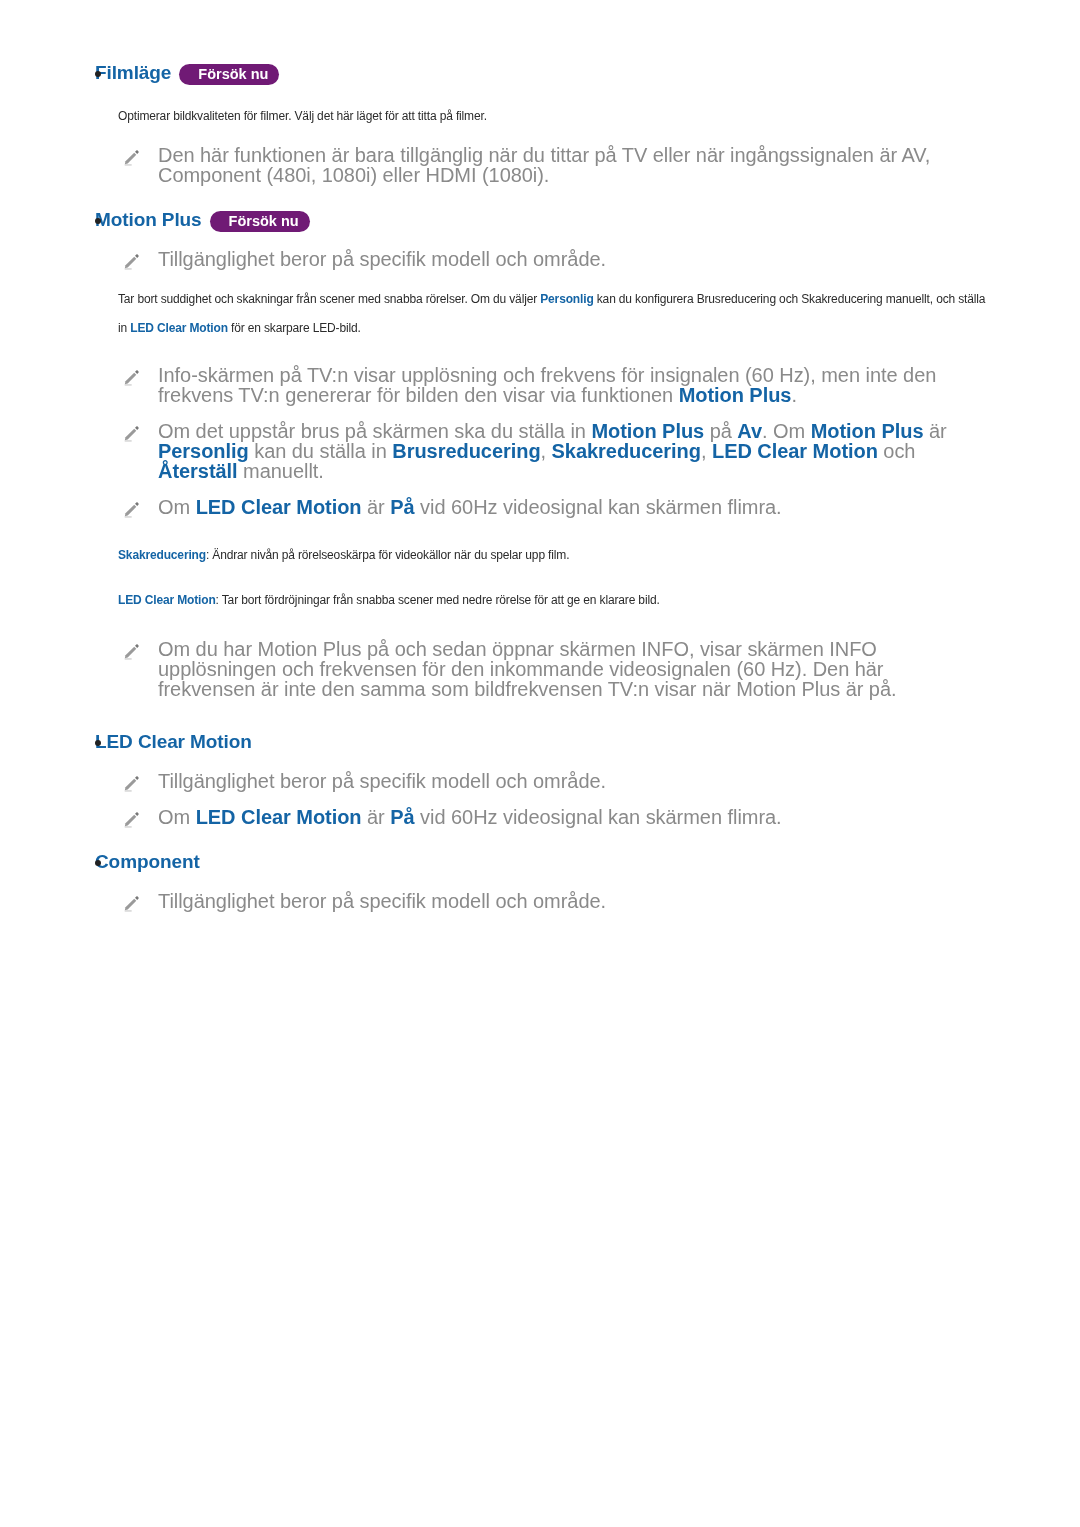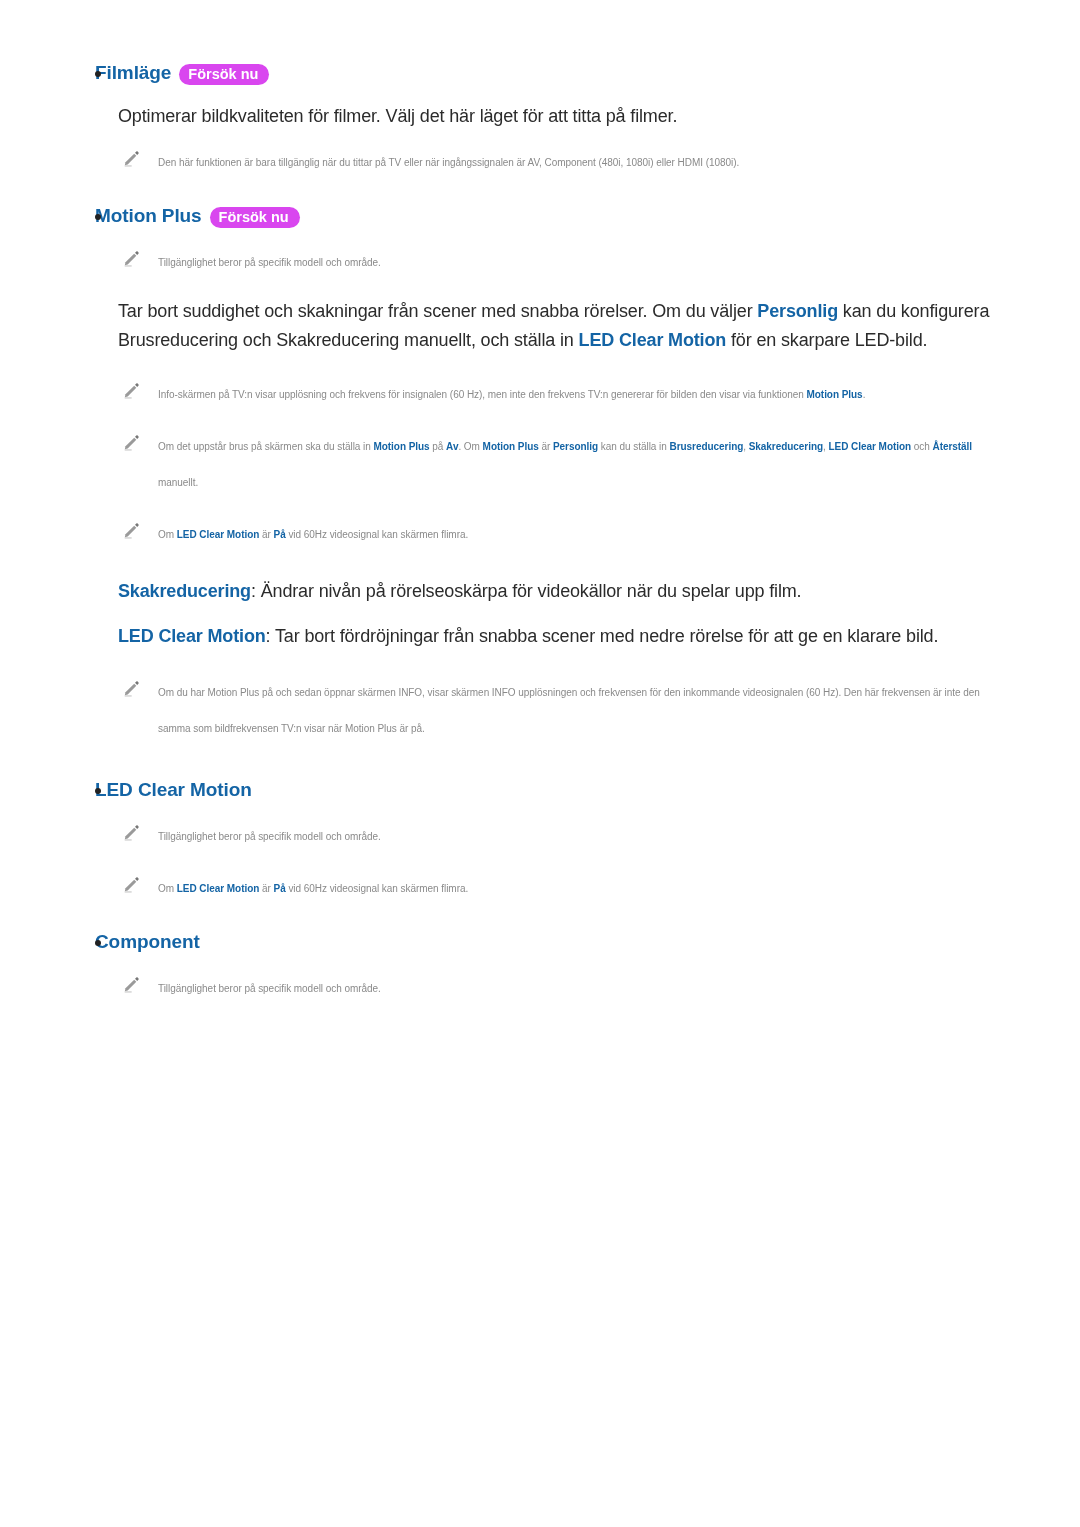"Försök nu" .try-badge { background: #d946ef -> #701a75; padding: 2px 11px 3px 9px -> 2px 11px 3px 19px }
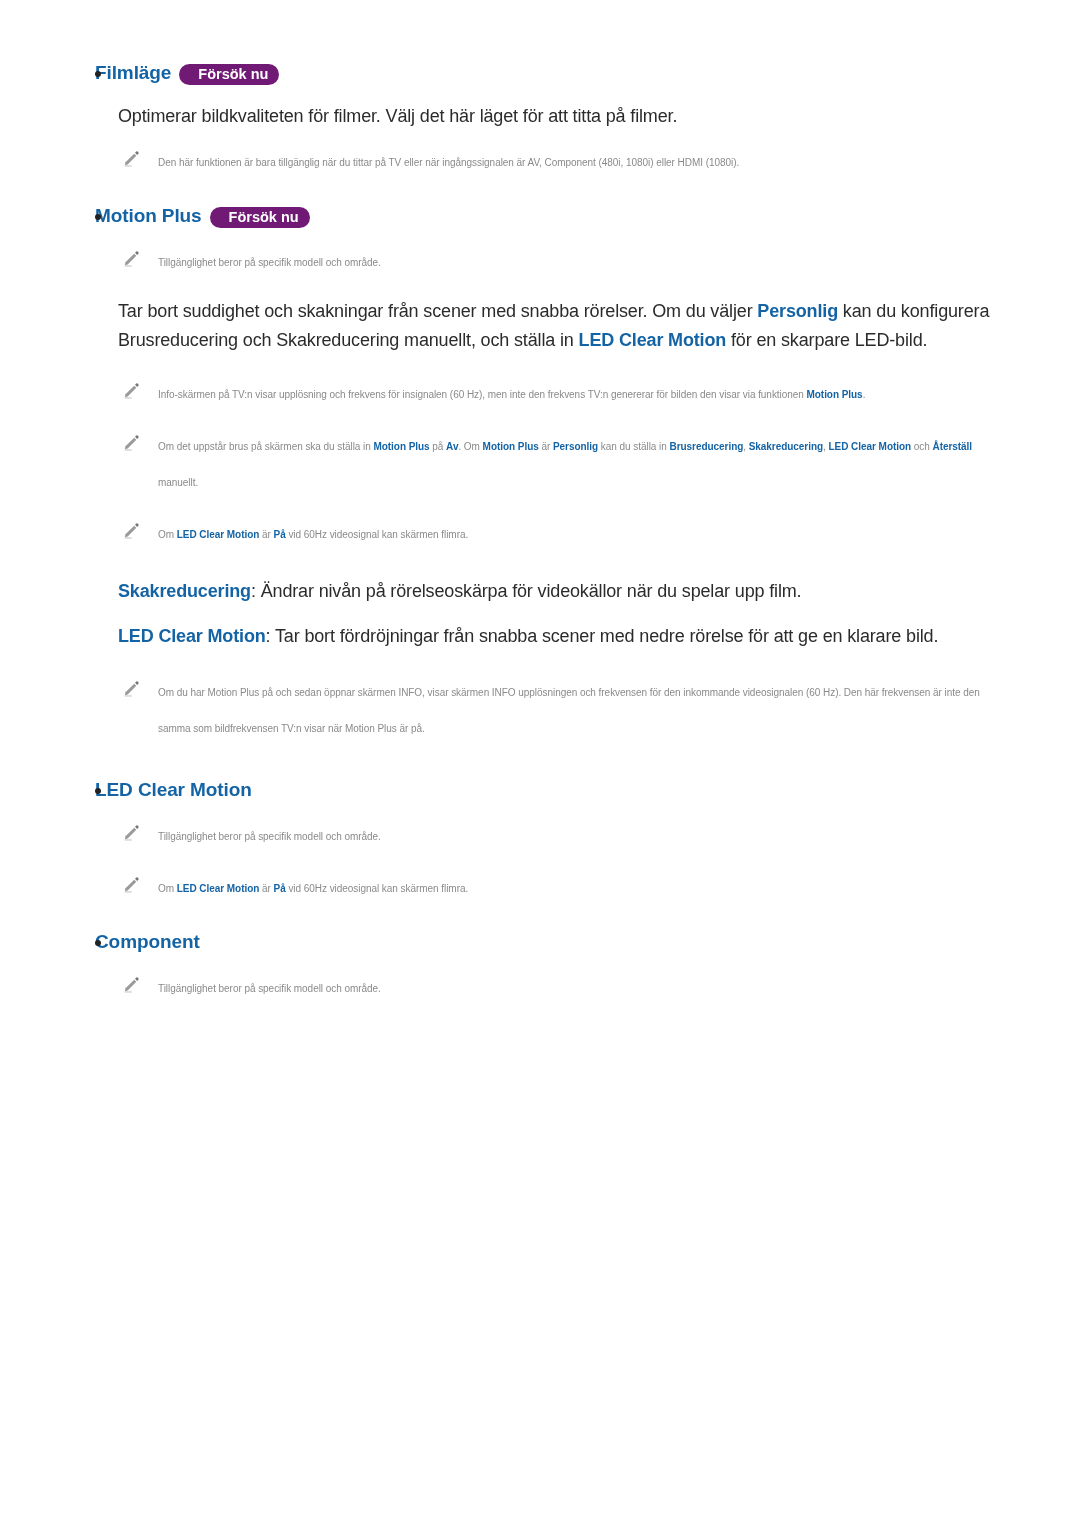"Optimerar bildkvaliteten för filmer." .body-para { font-size: 18px -> 12px }
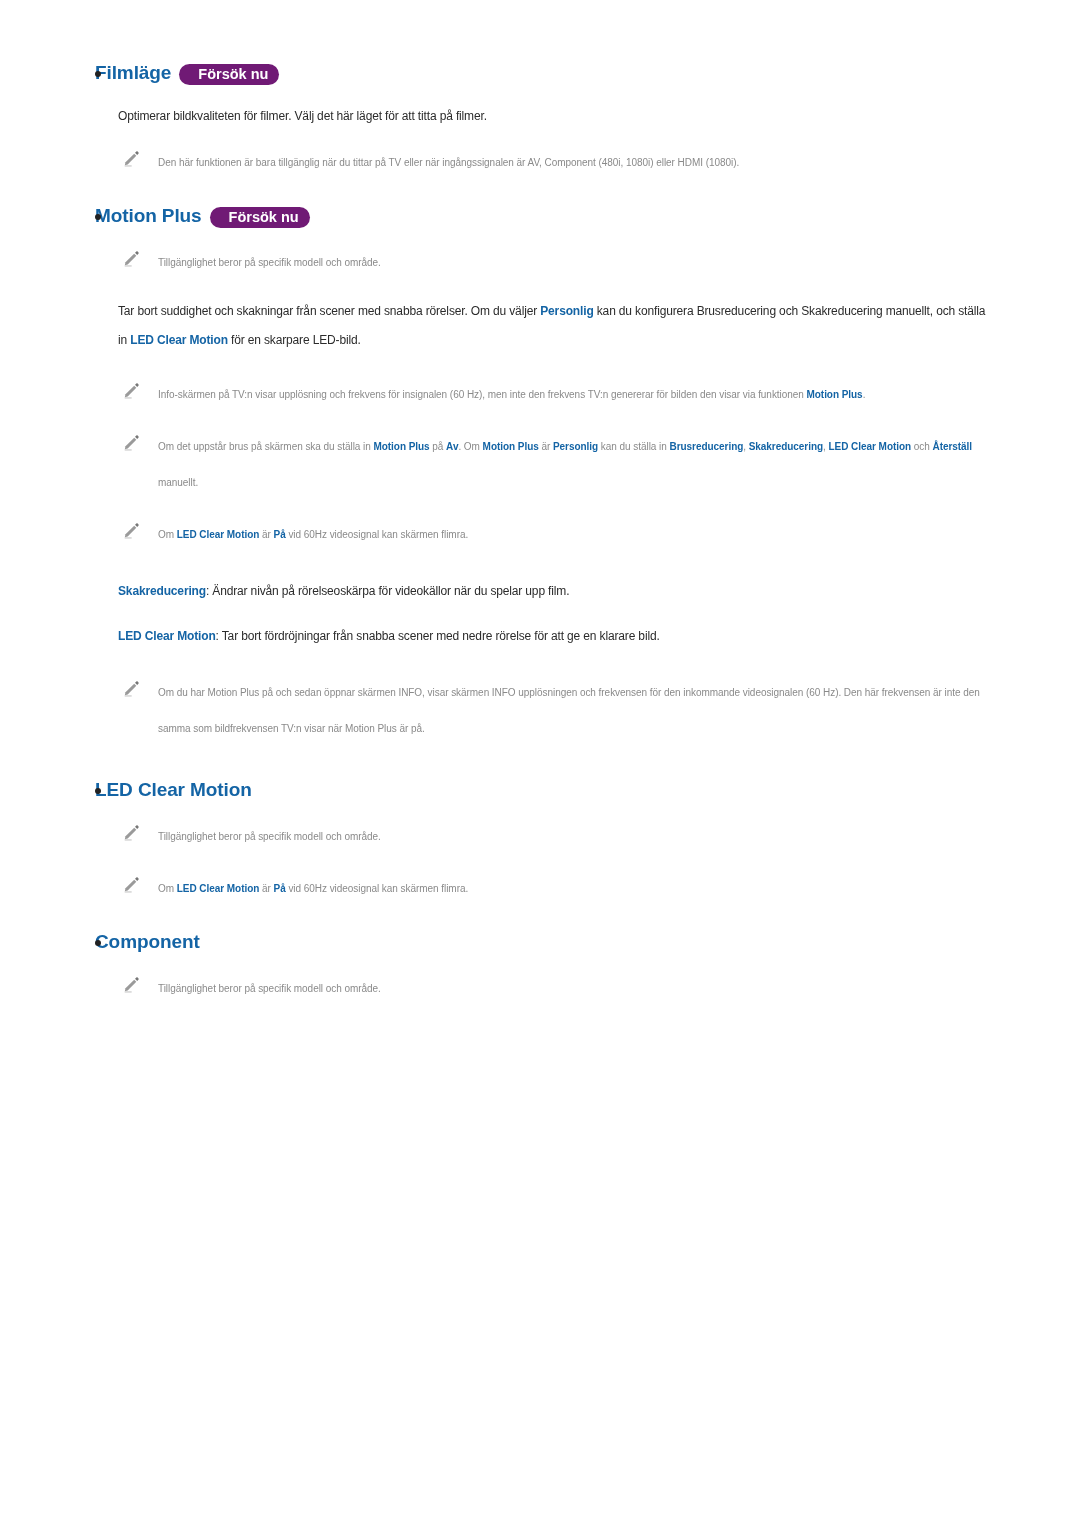"Den här funktionen är bara" .note-row { font-size: 10px -> 20px; line-height: 36px -> 20px }
